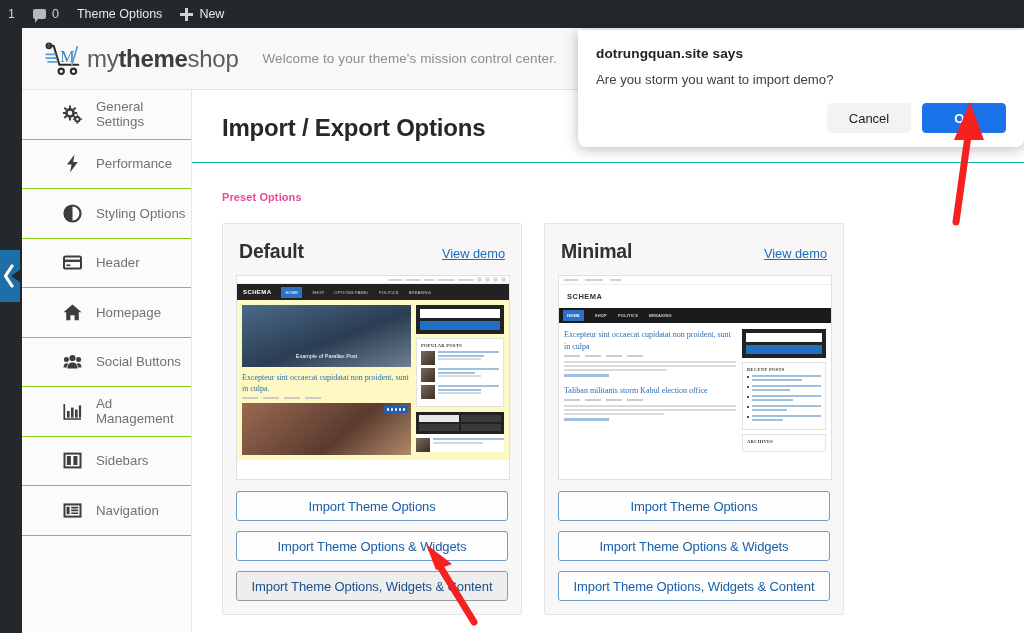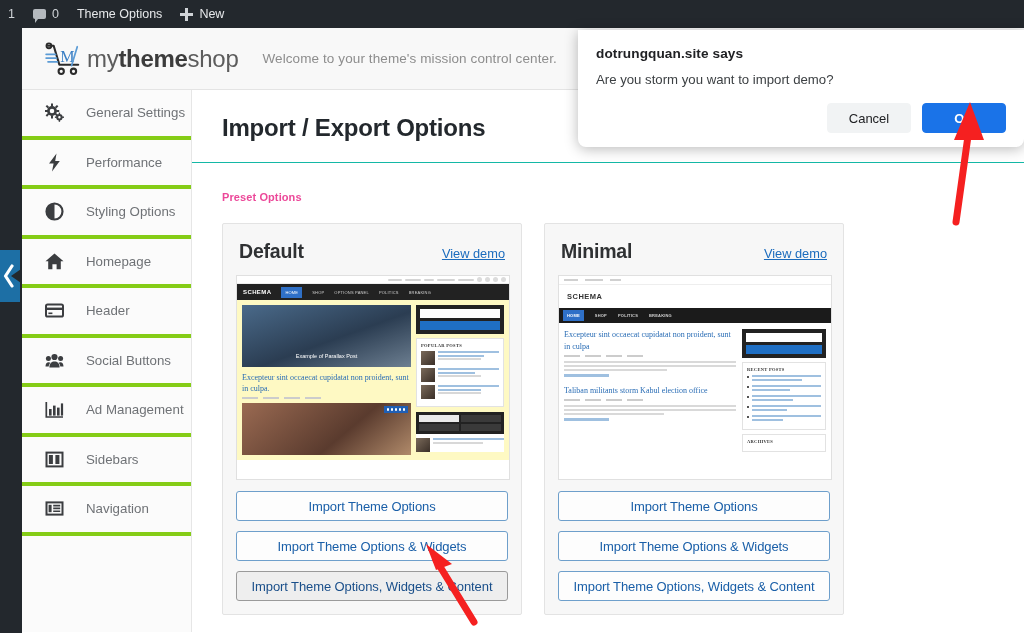"General Settings" .side-item { border-bottom: 4px solid #84cc16 -> 1px solid #84cc16; gap: 22px -> 14px; padding-left: 23px -> 41px }
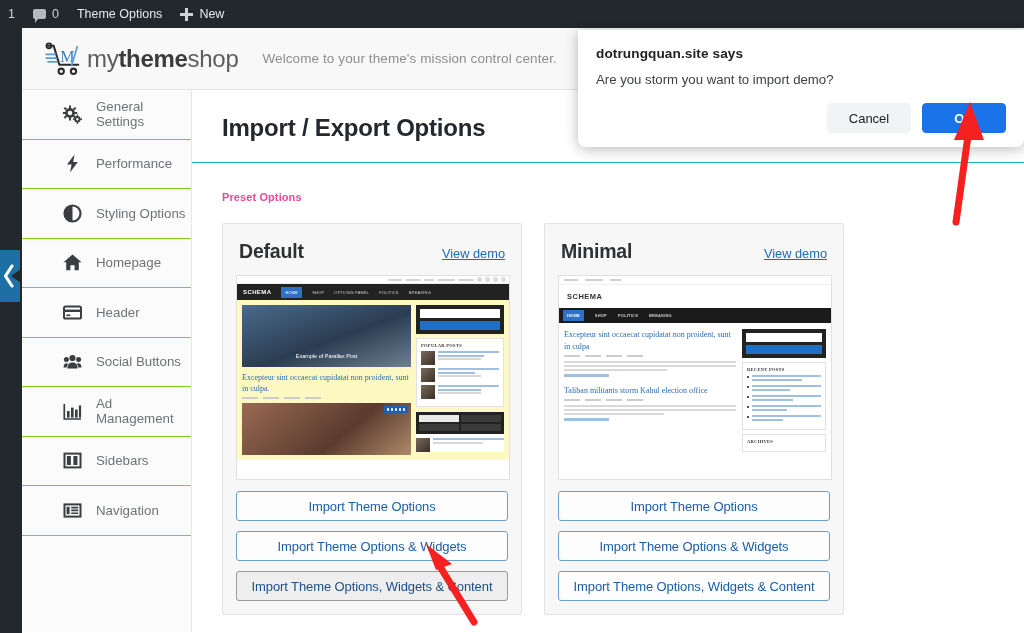"Homepage" div.side-item { order: before "Header" -> after "Header" }
